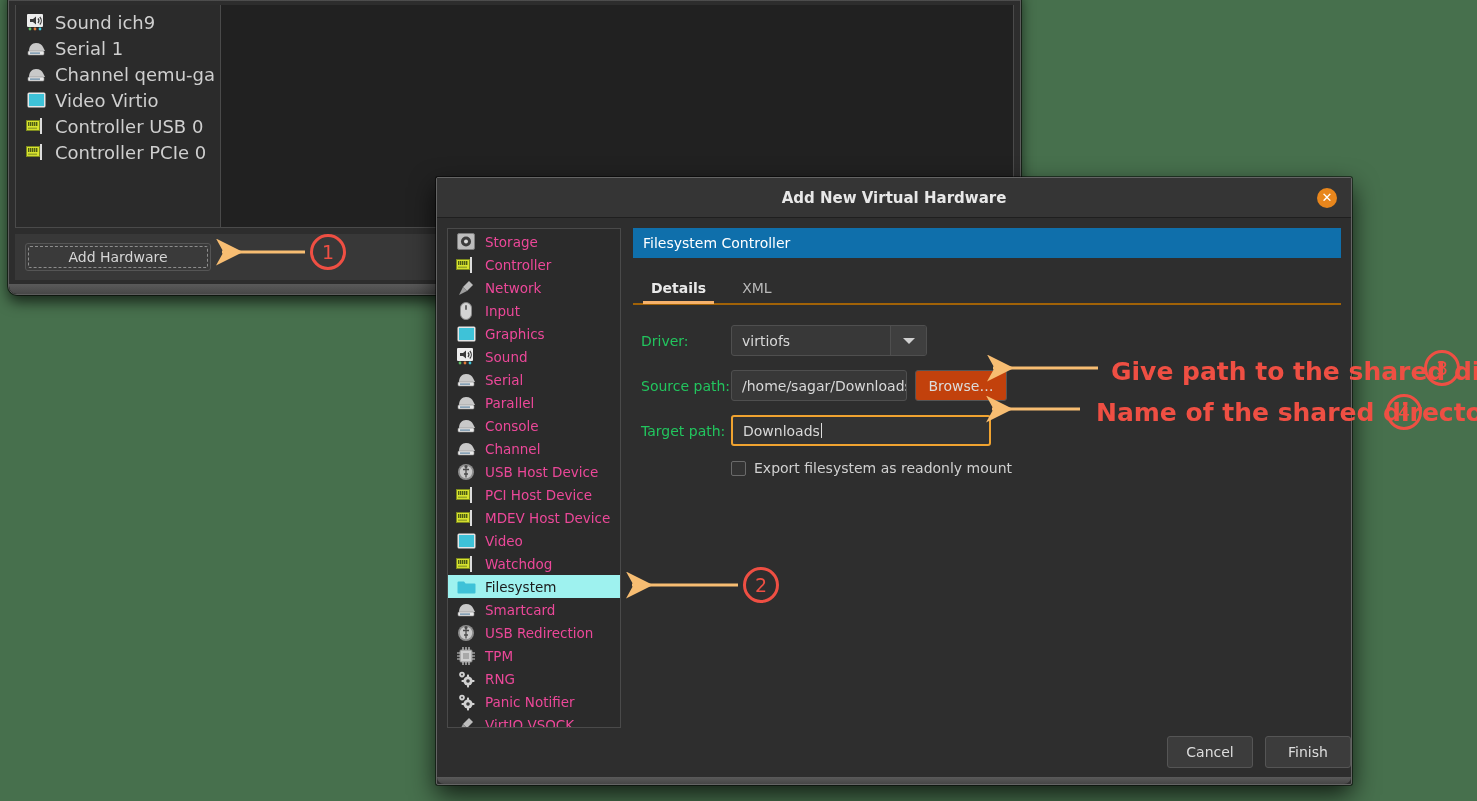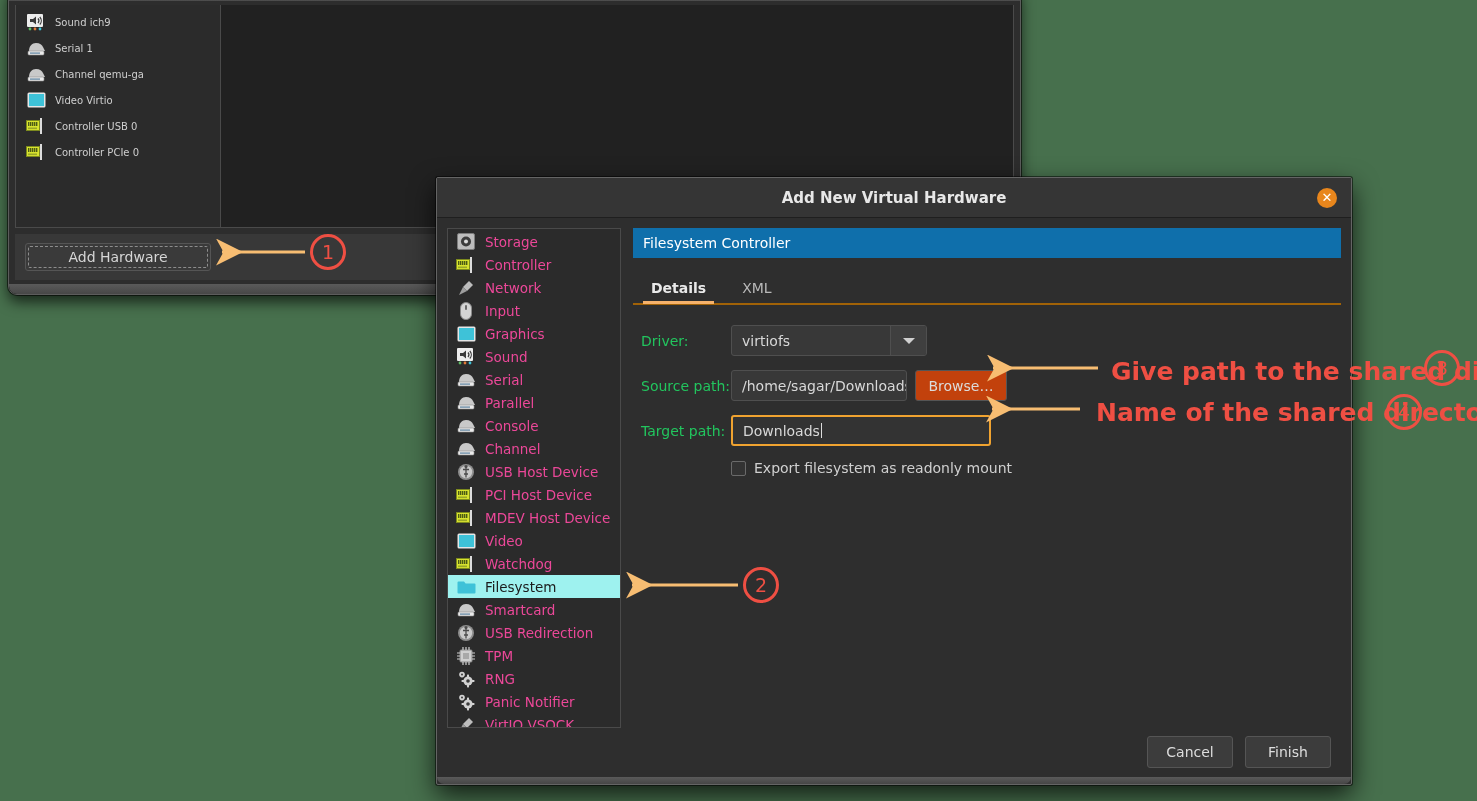"Sound ich9" .hw-item { font-size: 10px -> 18px }
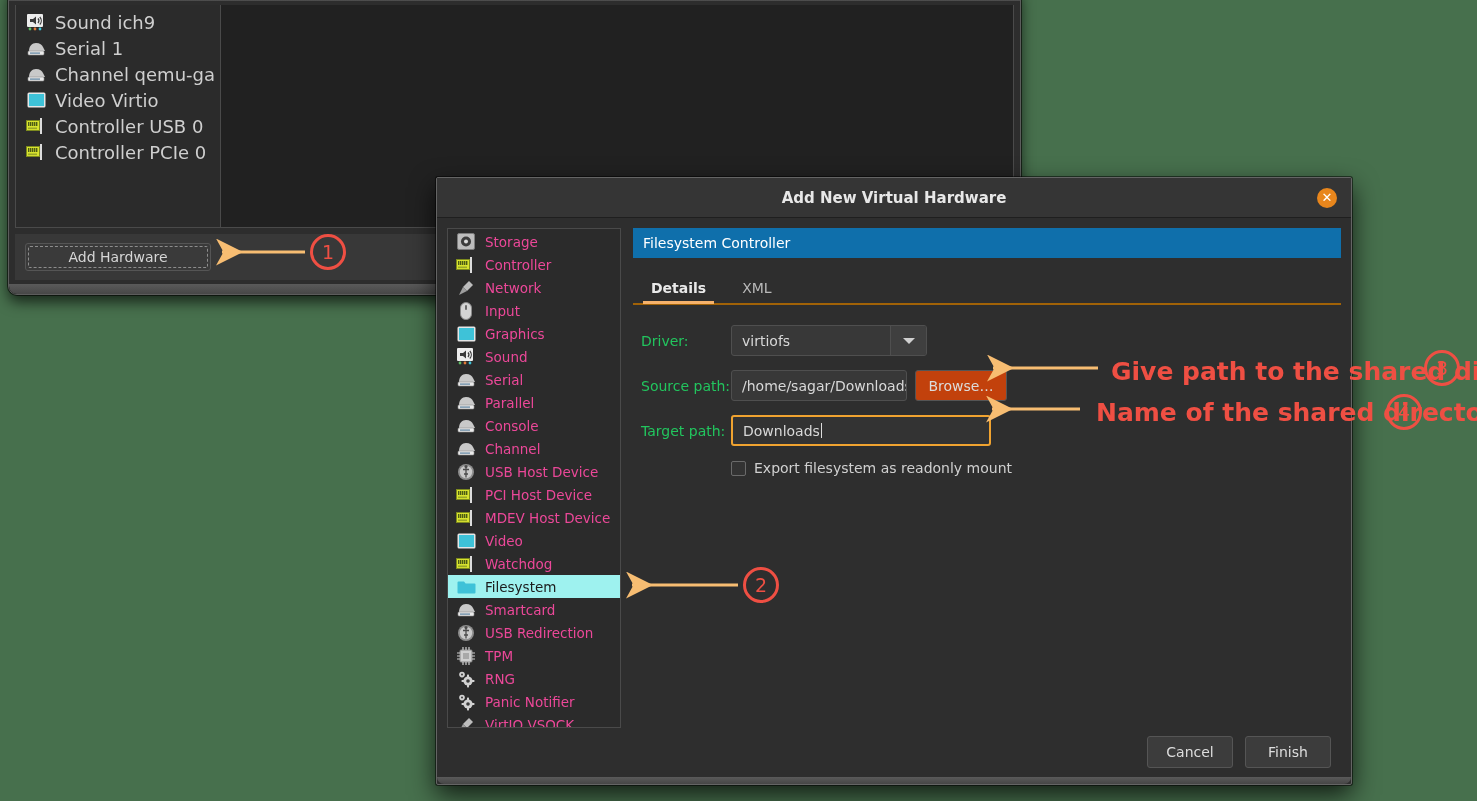"Cancel" .dlg-footer { padding-right: 20px -> none }
